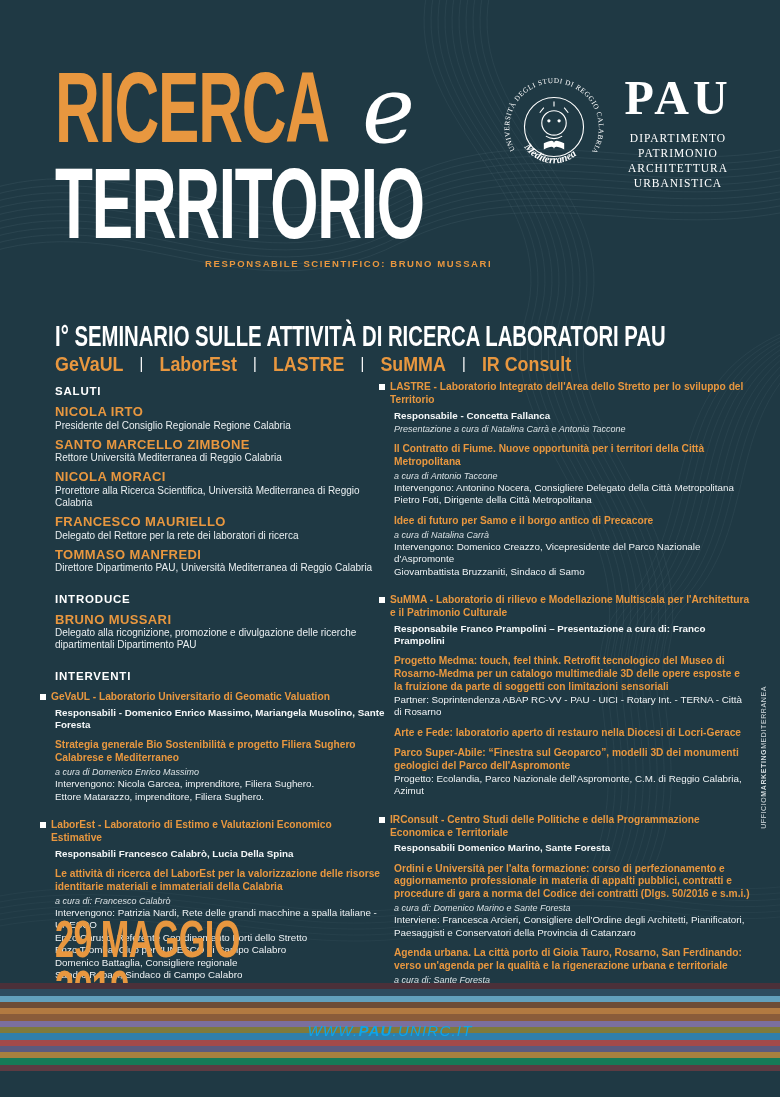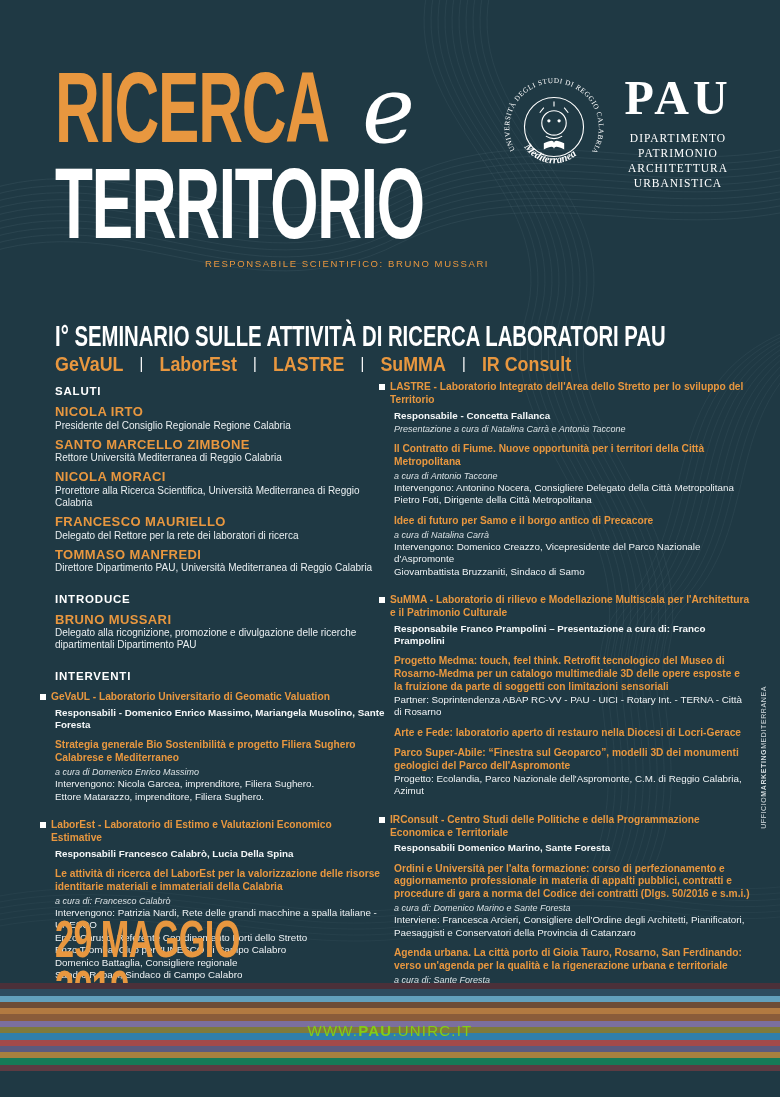"RESPONSABILE SCIENTIFICO: BRUNO MUSSARI" .sci-lead { font-weight: 400 -> 700 }
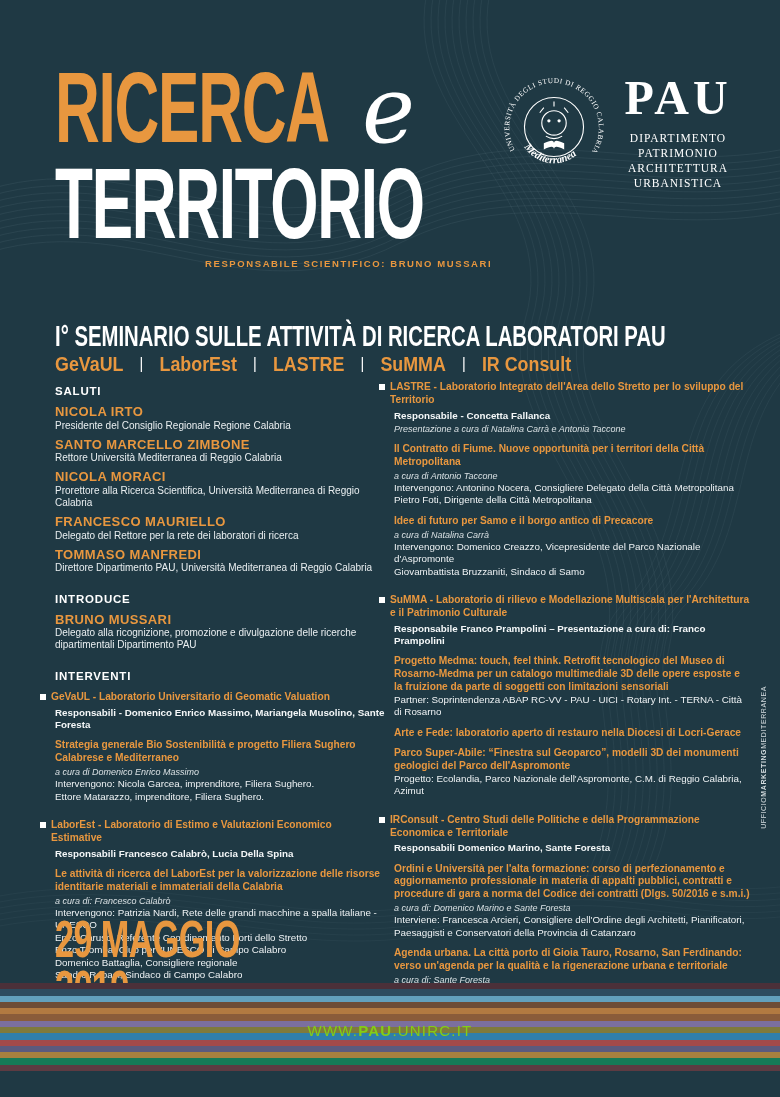"WWW.PAU.UNIRC.IT" .website { color: #84cc16 -> #0ea5e9; font-style: none -> italic }
